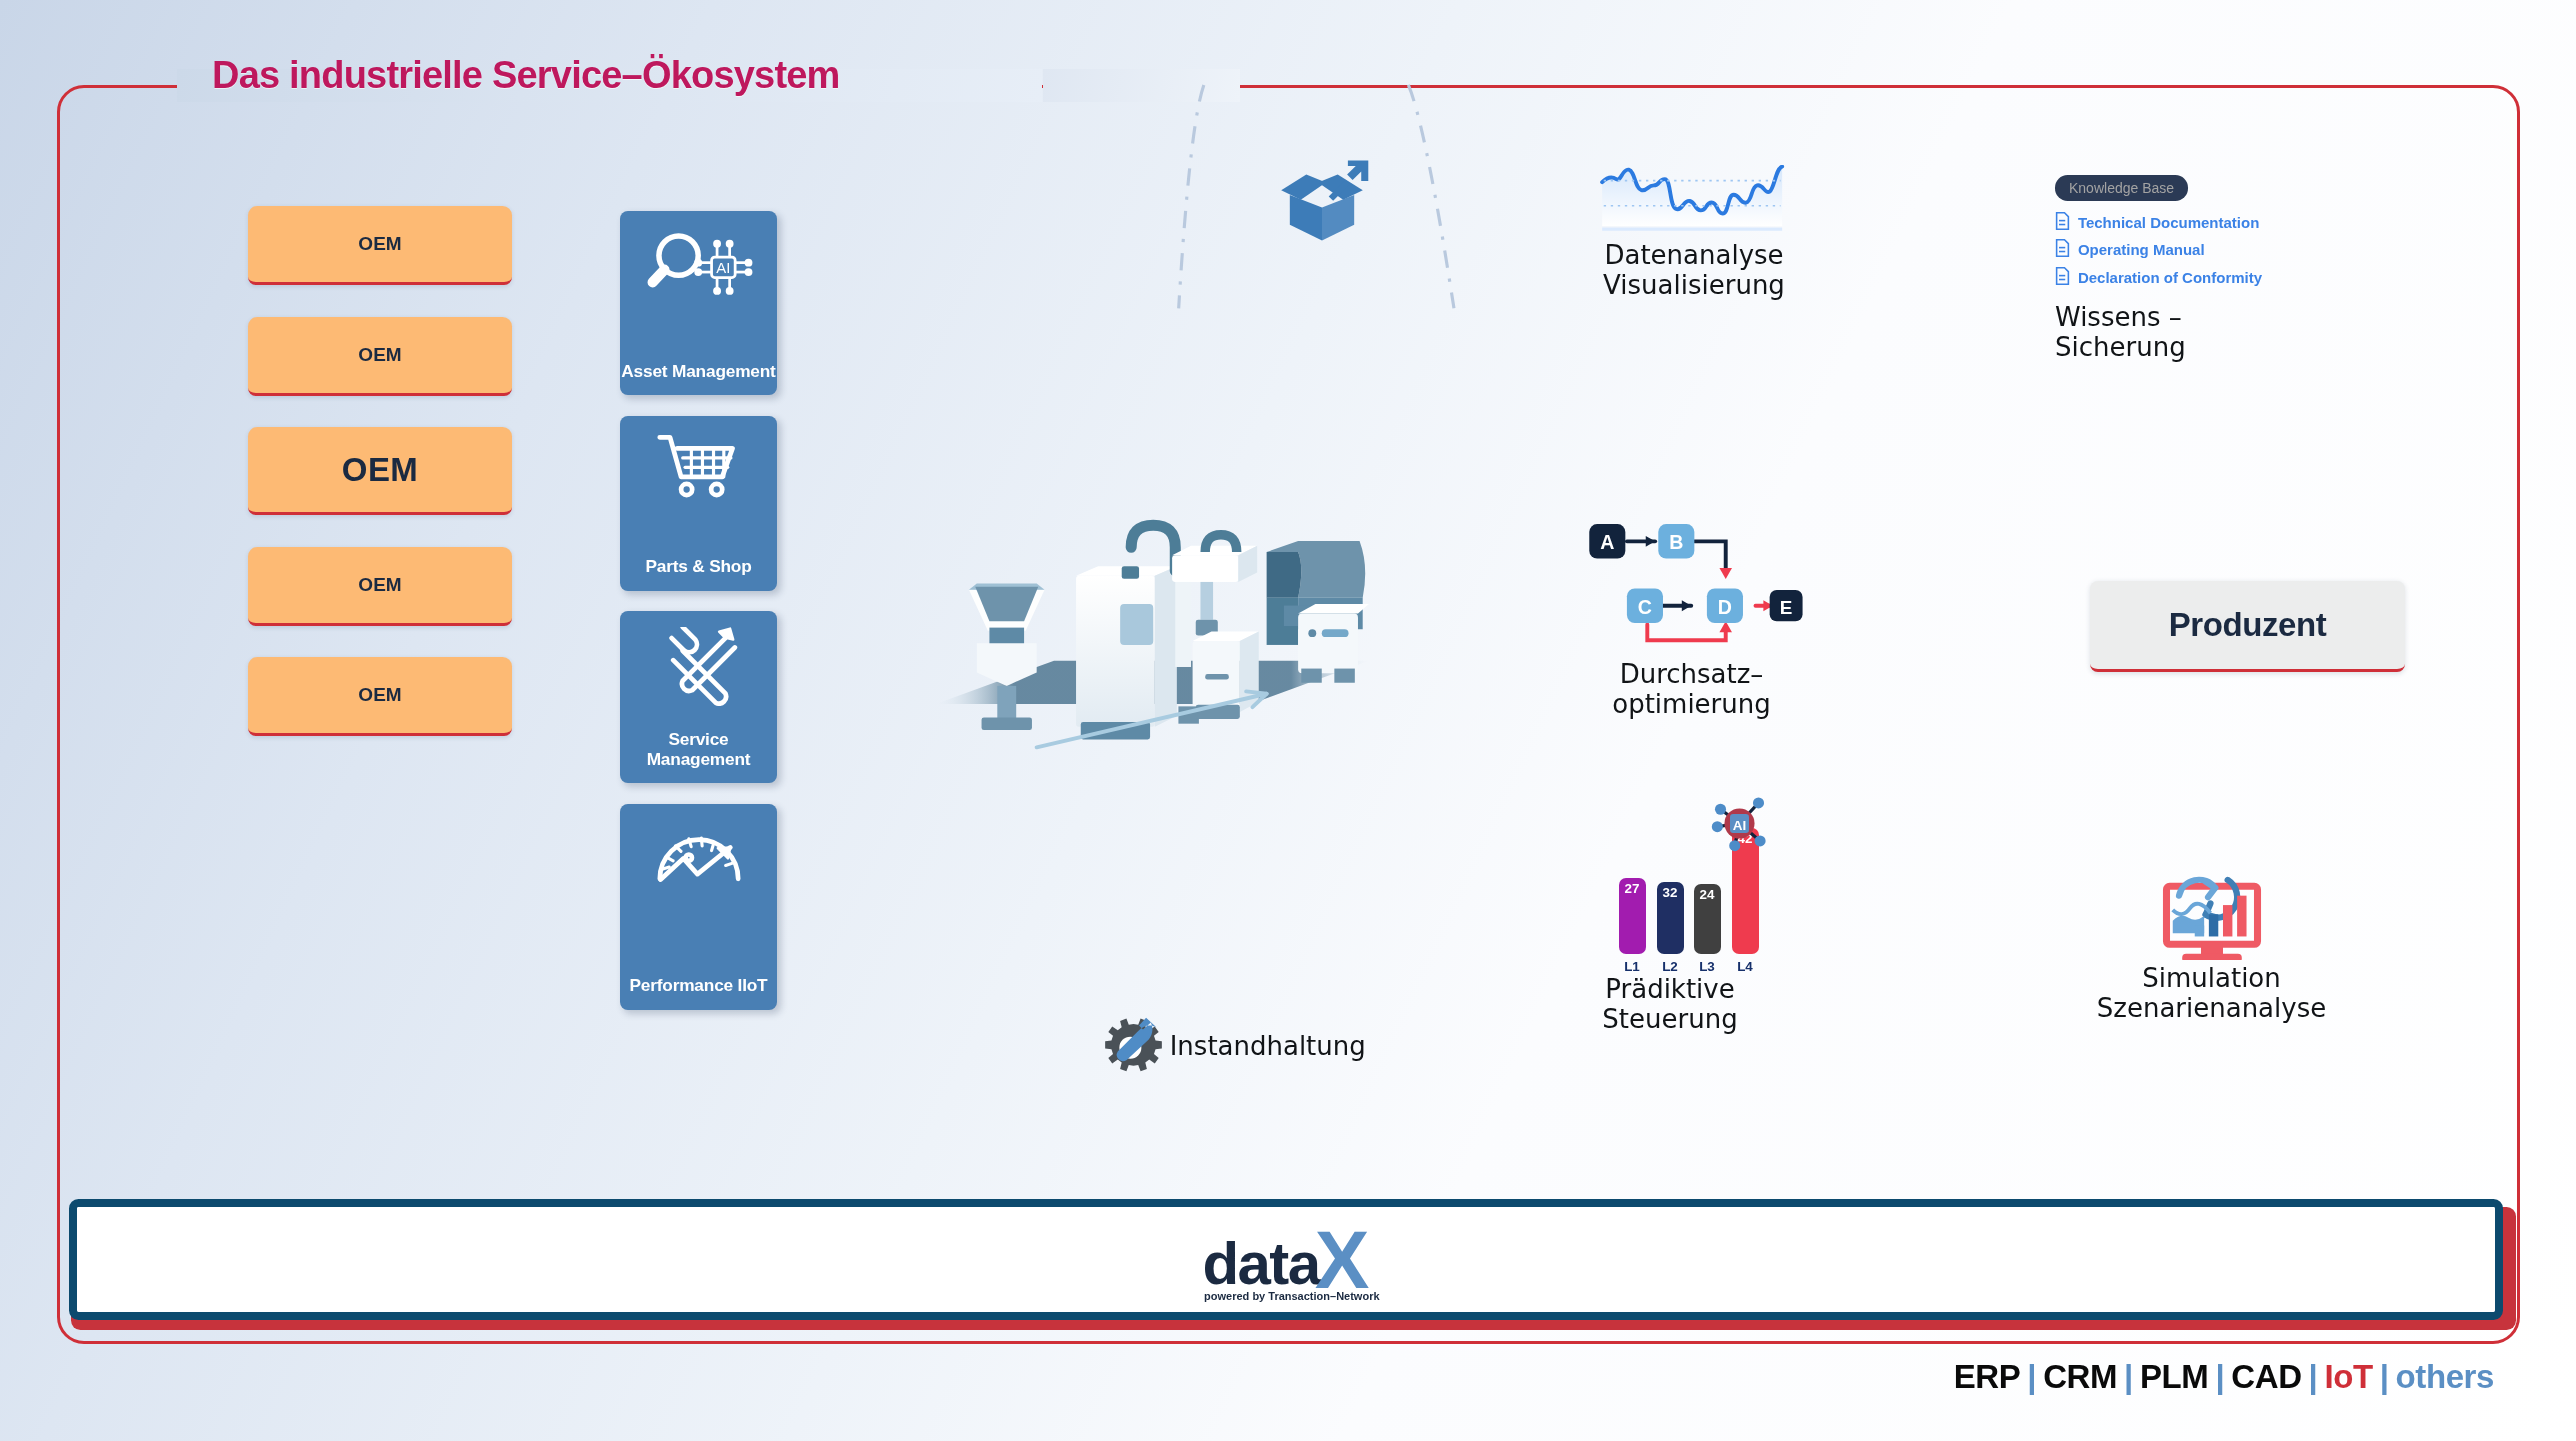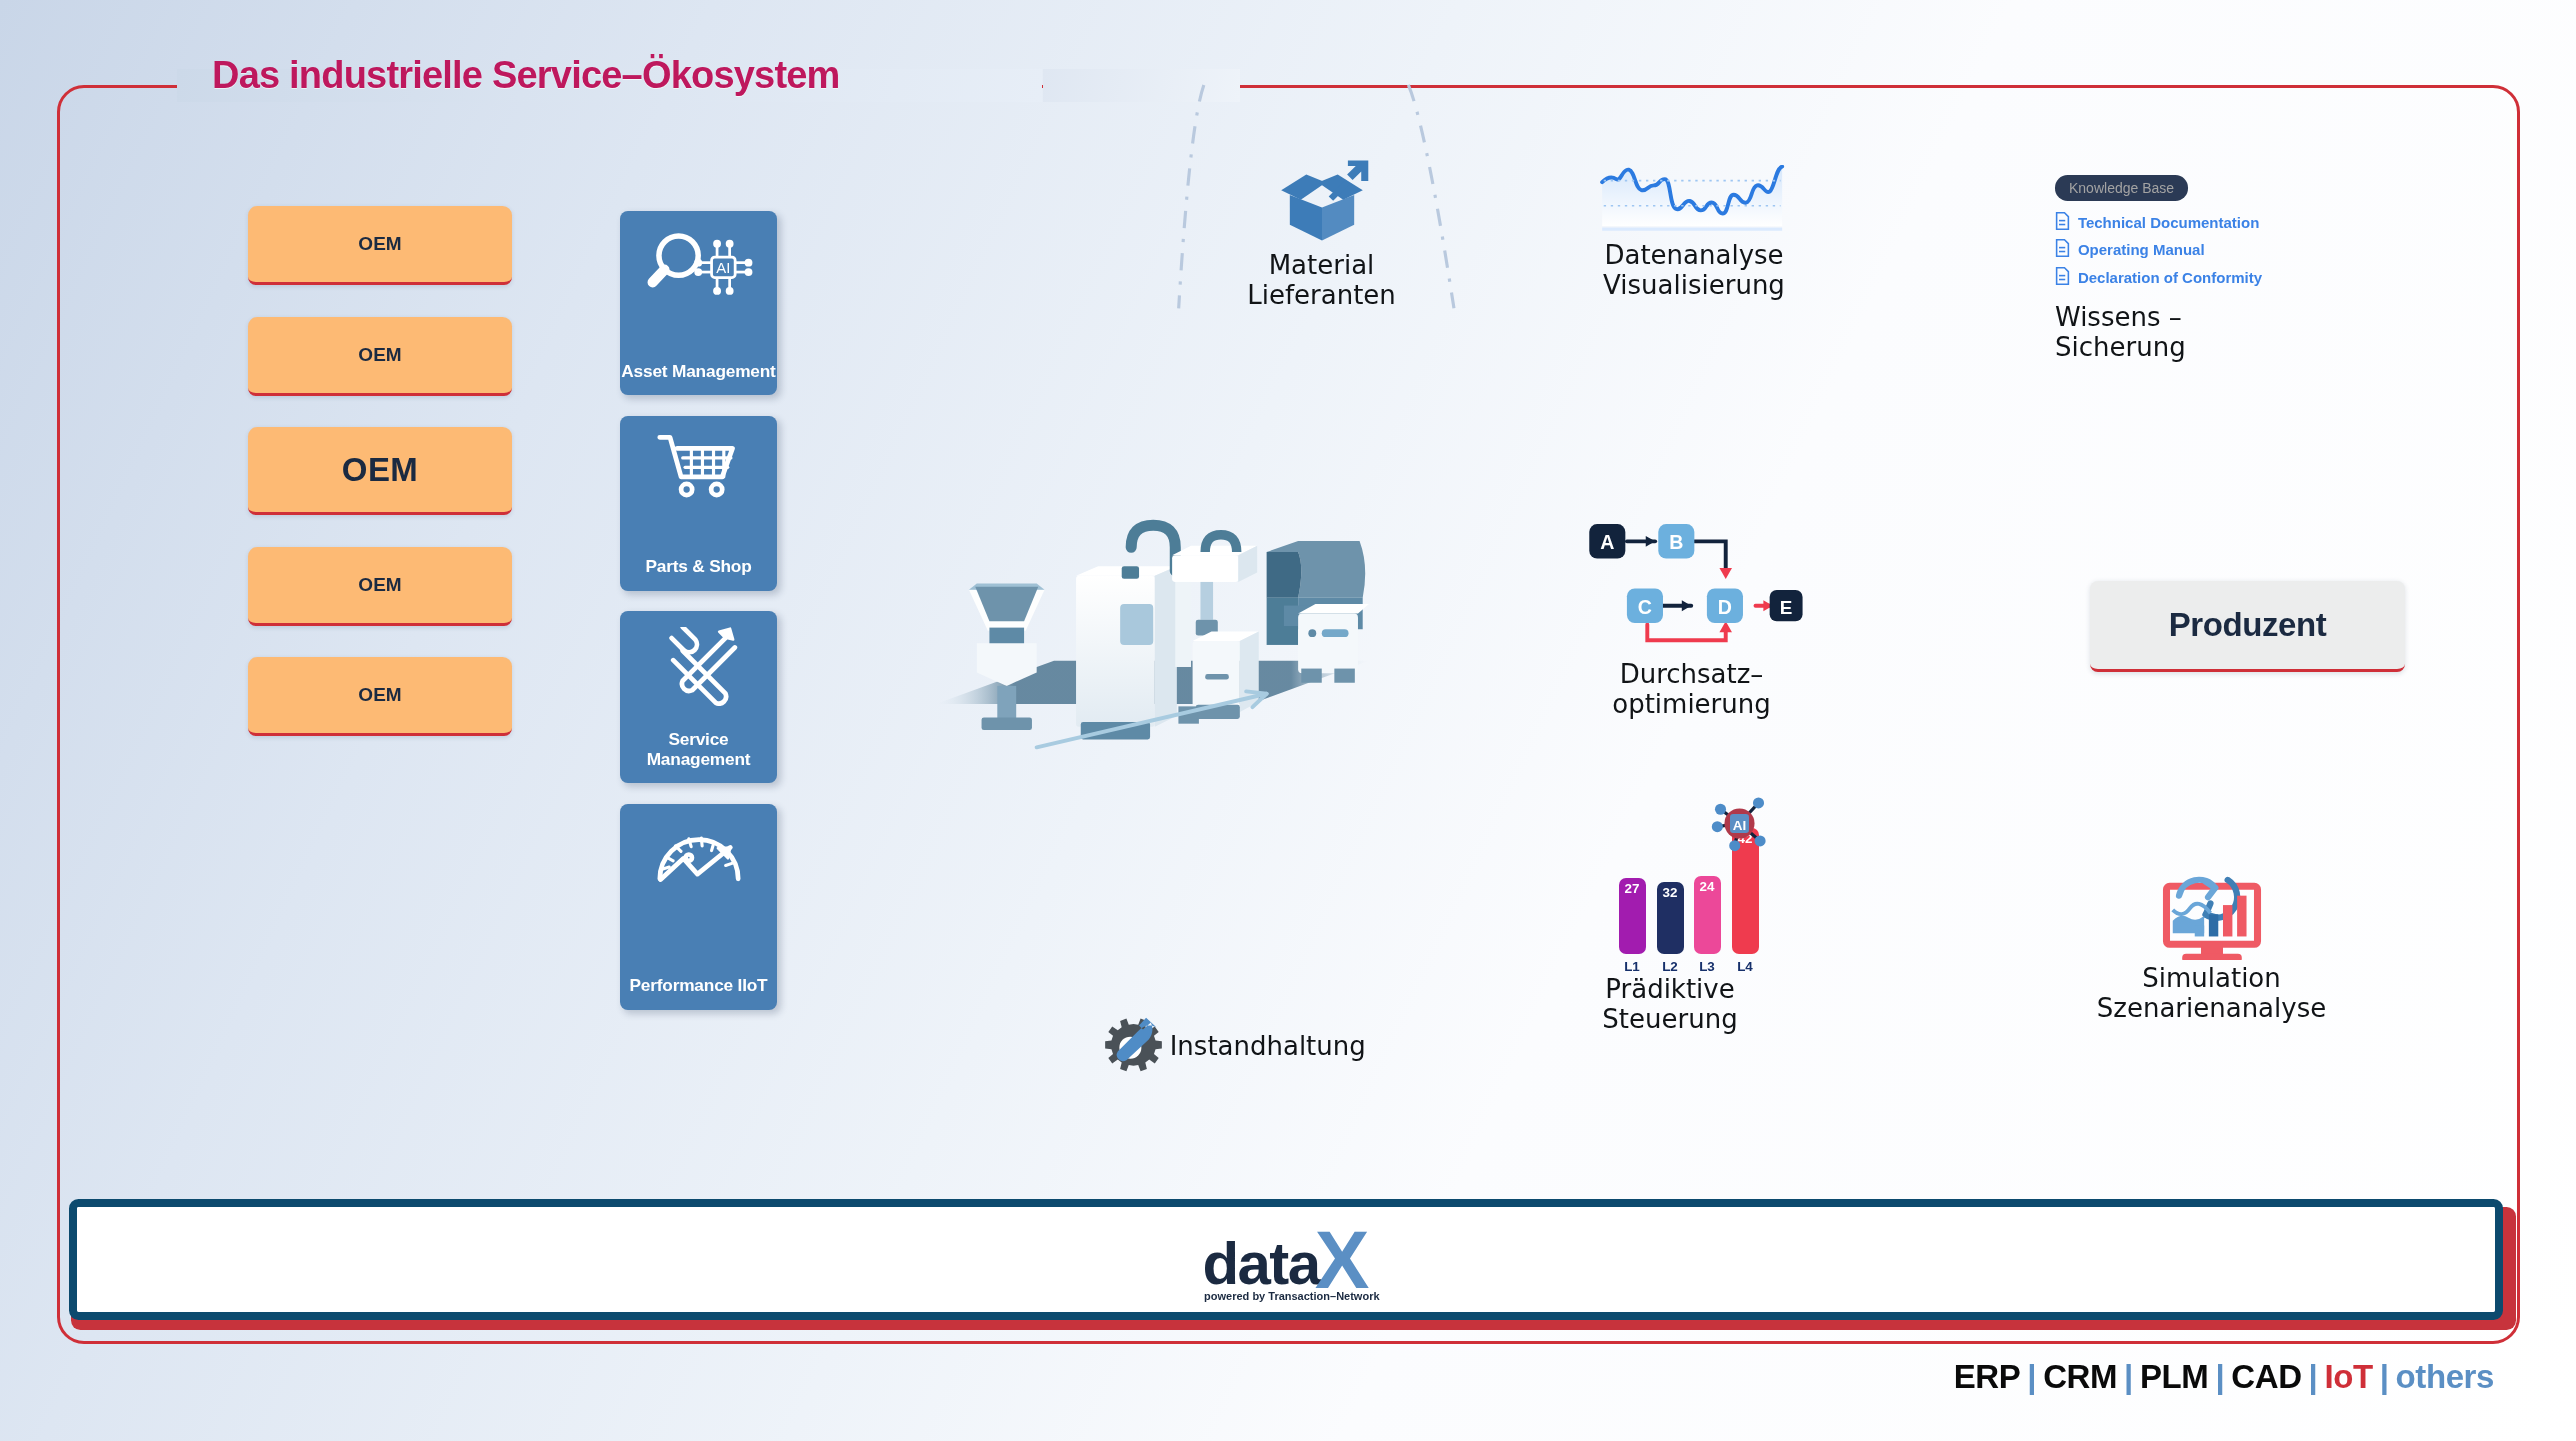"Material" div.node-title { html: <div>Material Lieferanten</div> -> none }
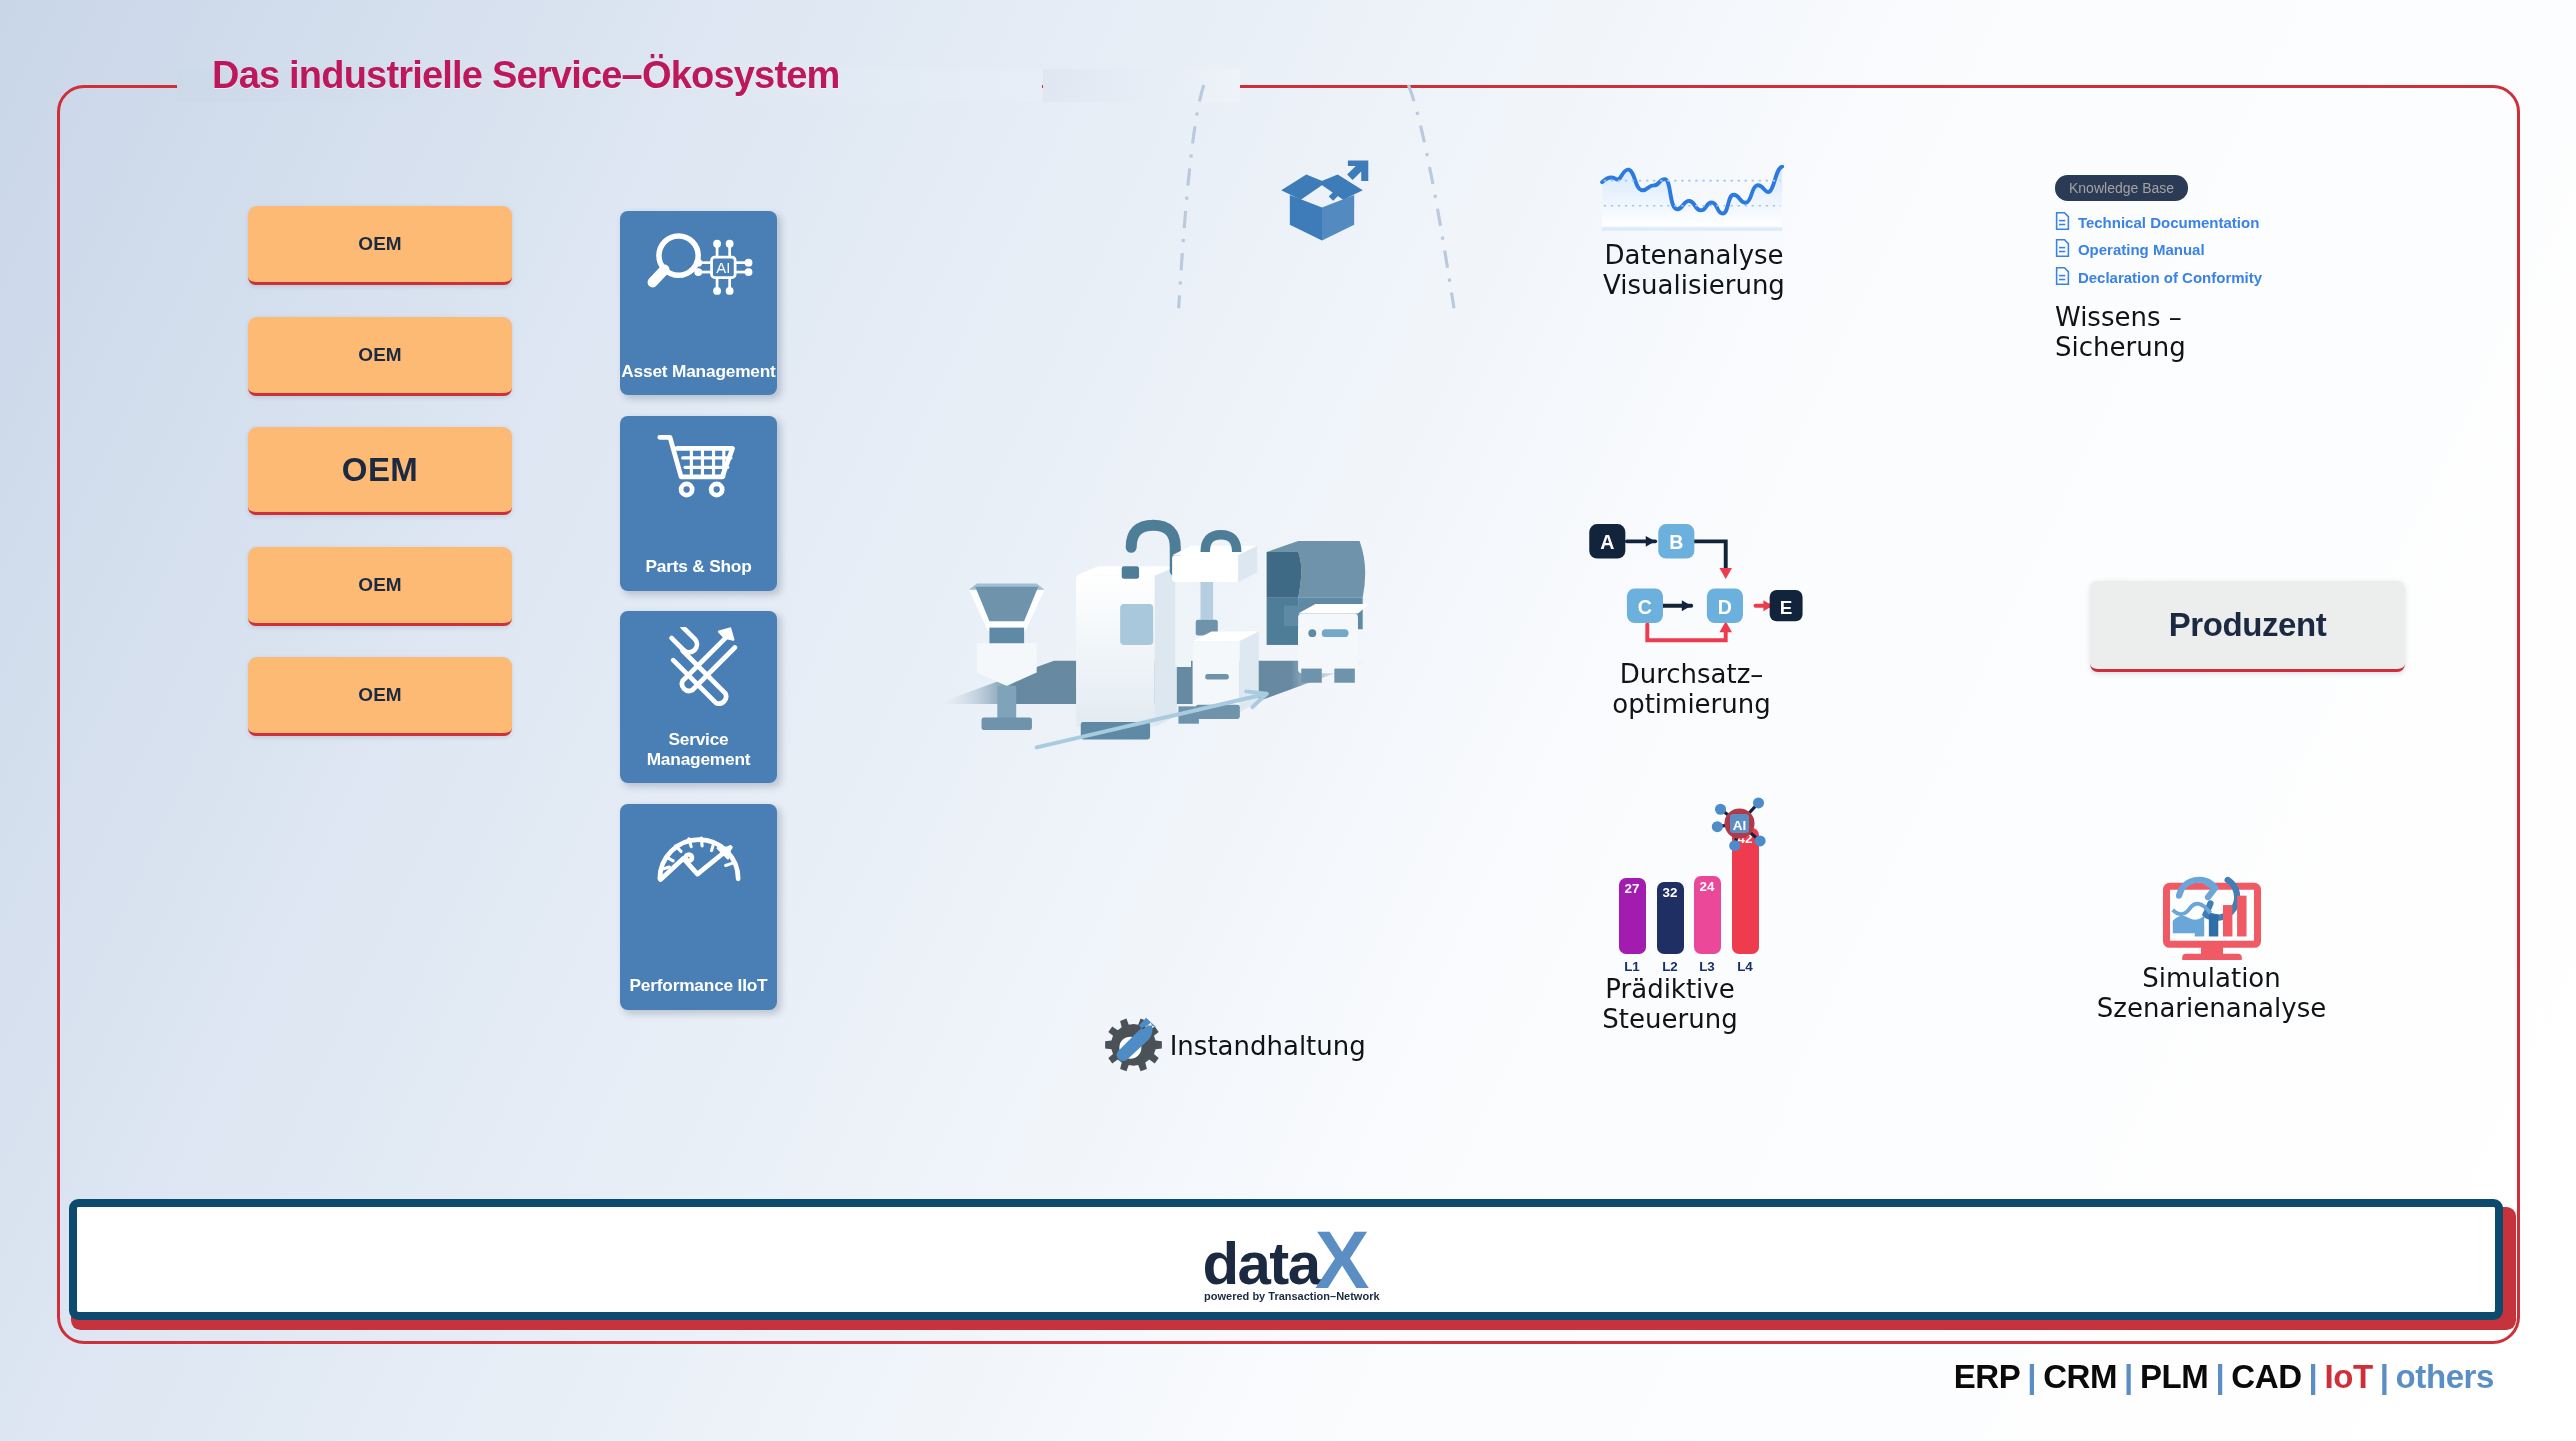"24" div.bar { background: #ec4899 -> #404040; height: 78px -> 70px }
